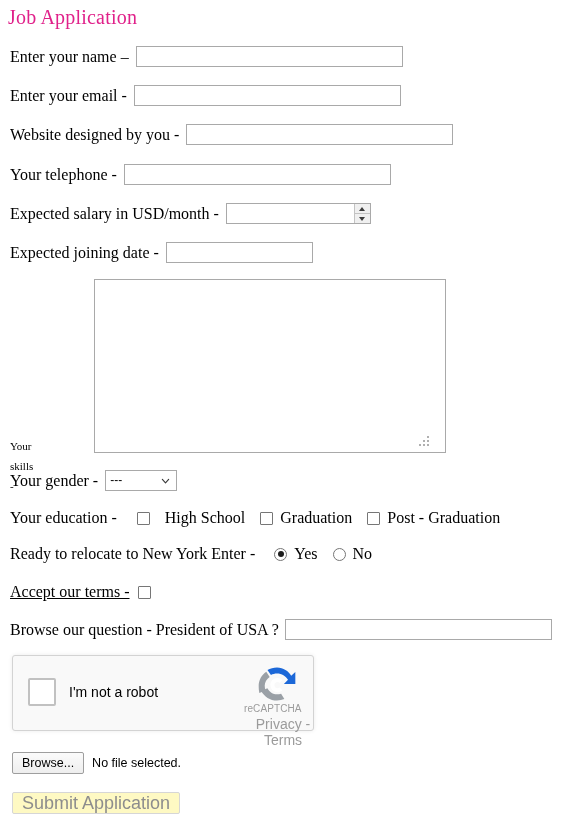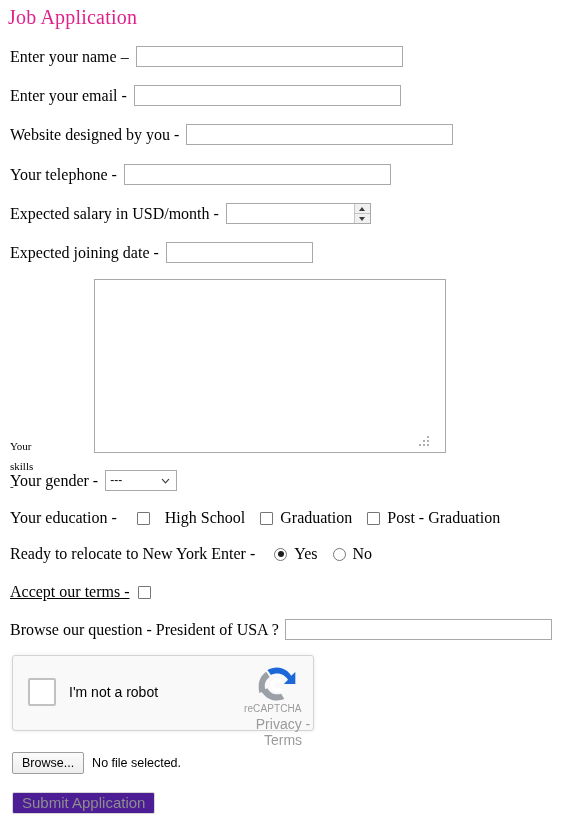"Submit Application" .submit-btn { background: #4c1d95 -> #fef9c3; font-size: 15px -> 18px }
